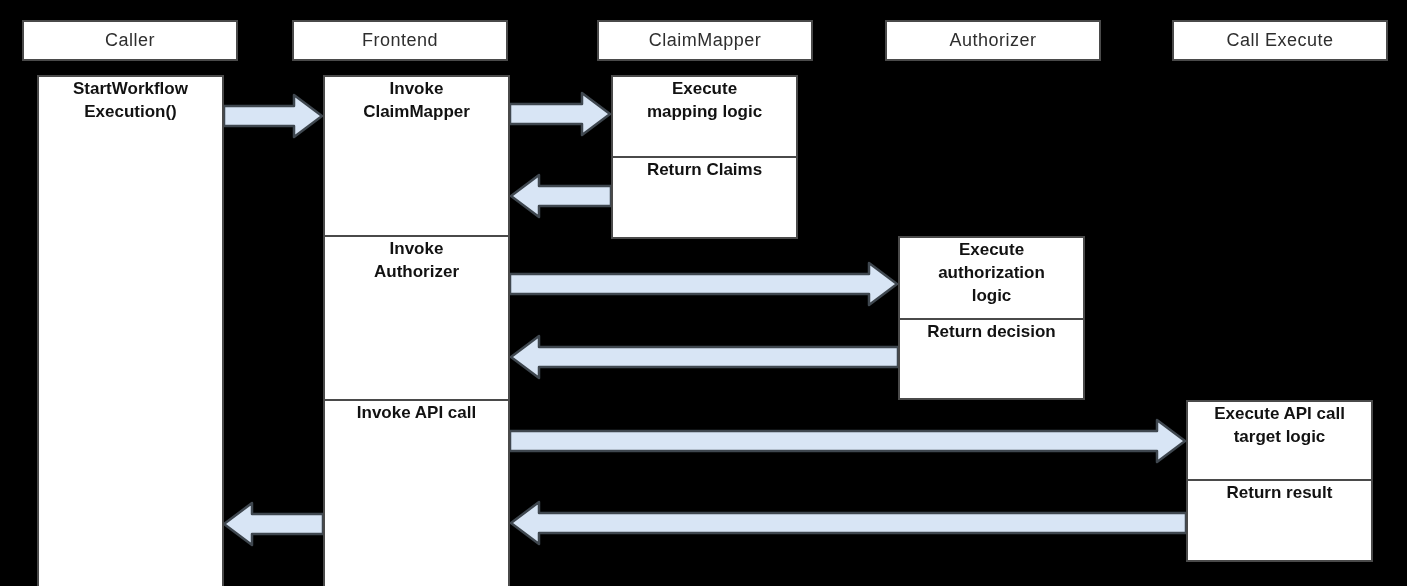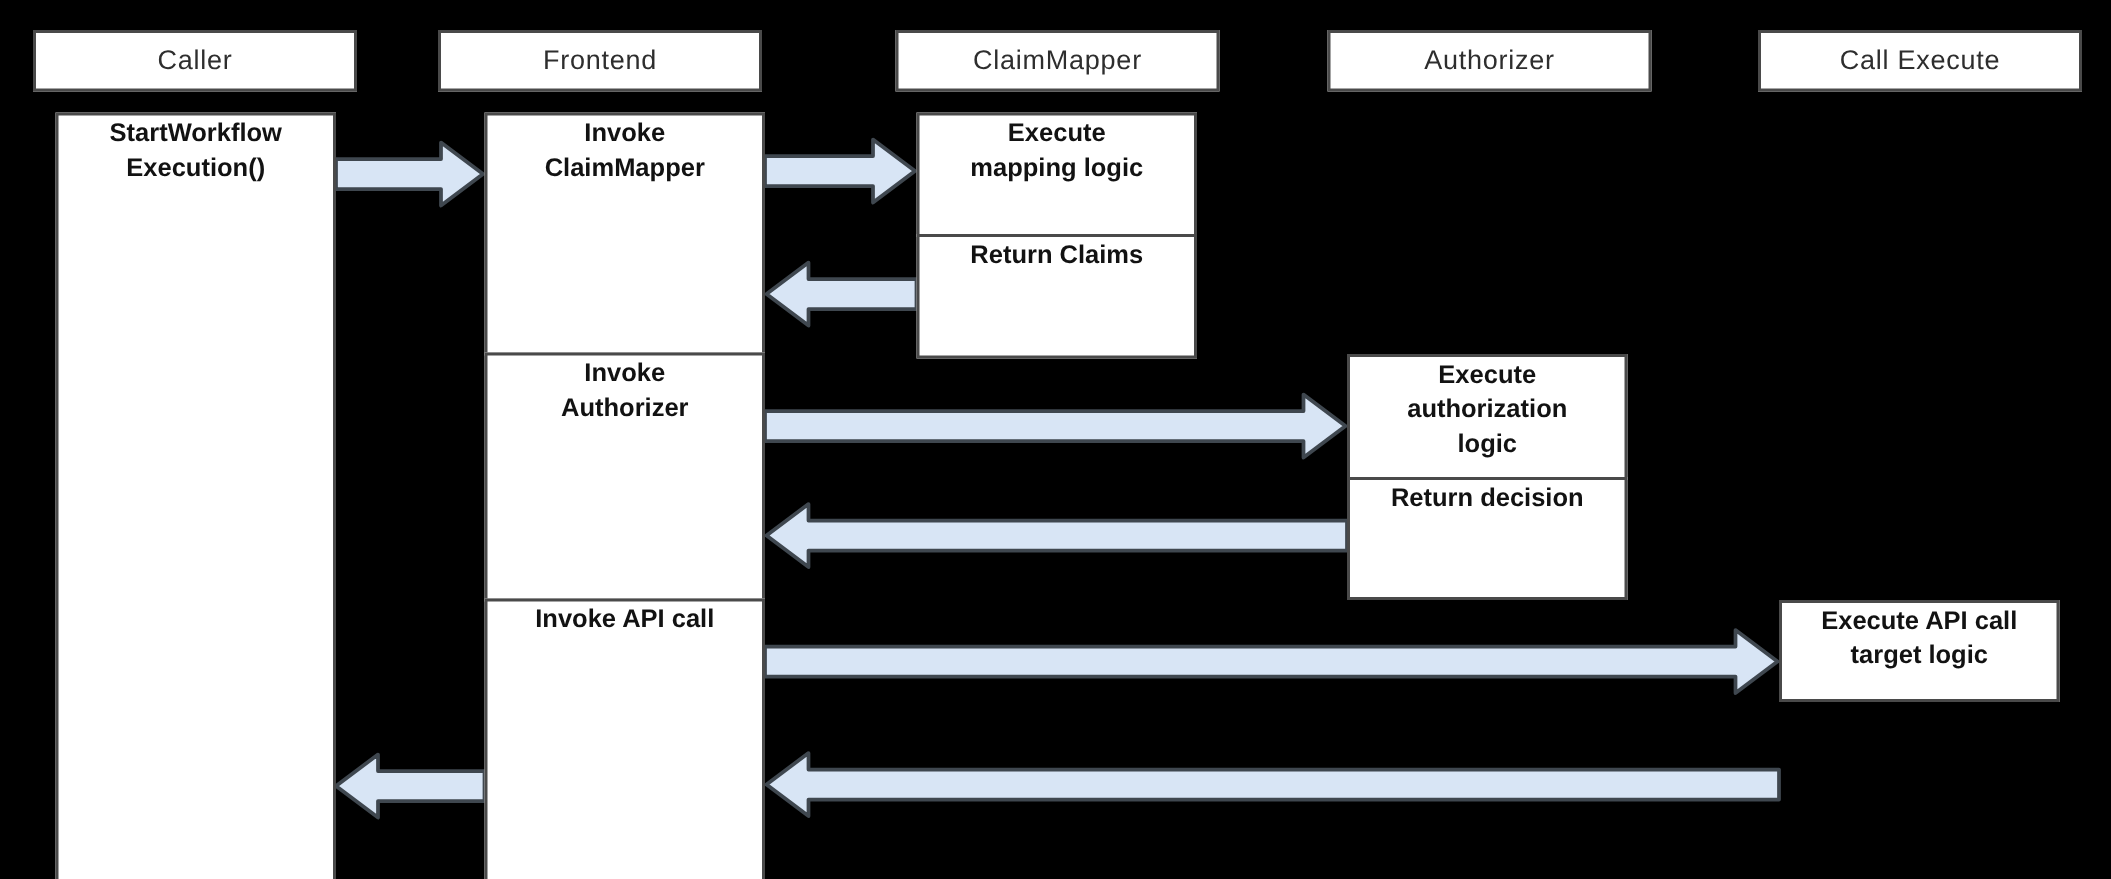"Execute API call" div.abox { height: 68px -> 81px }
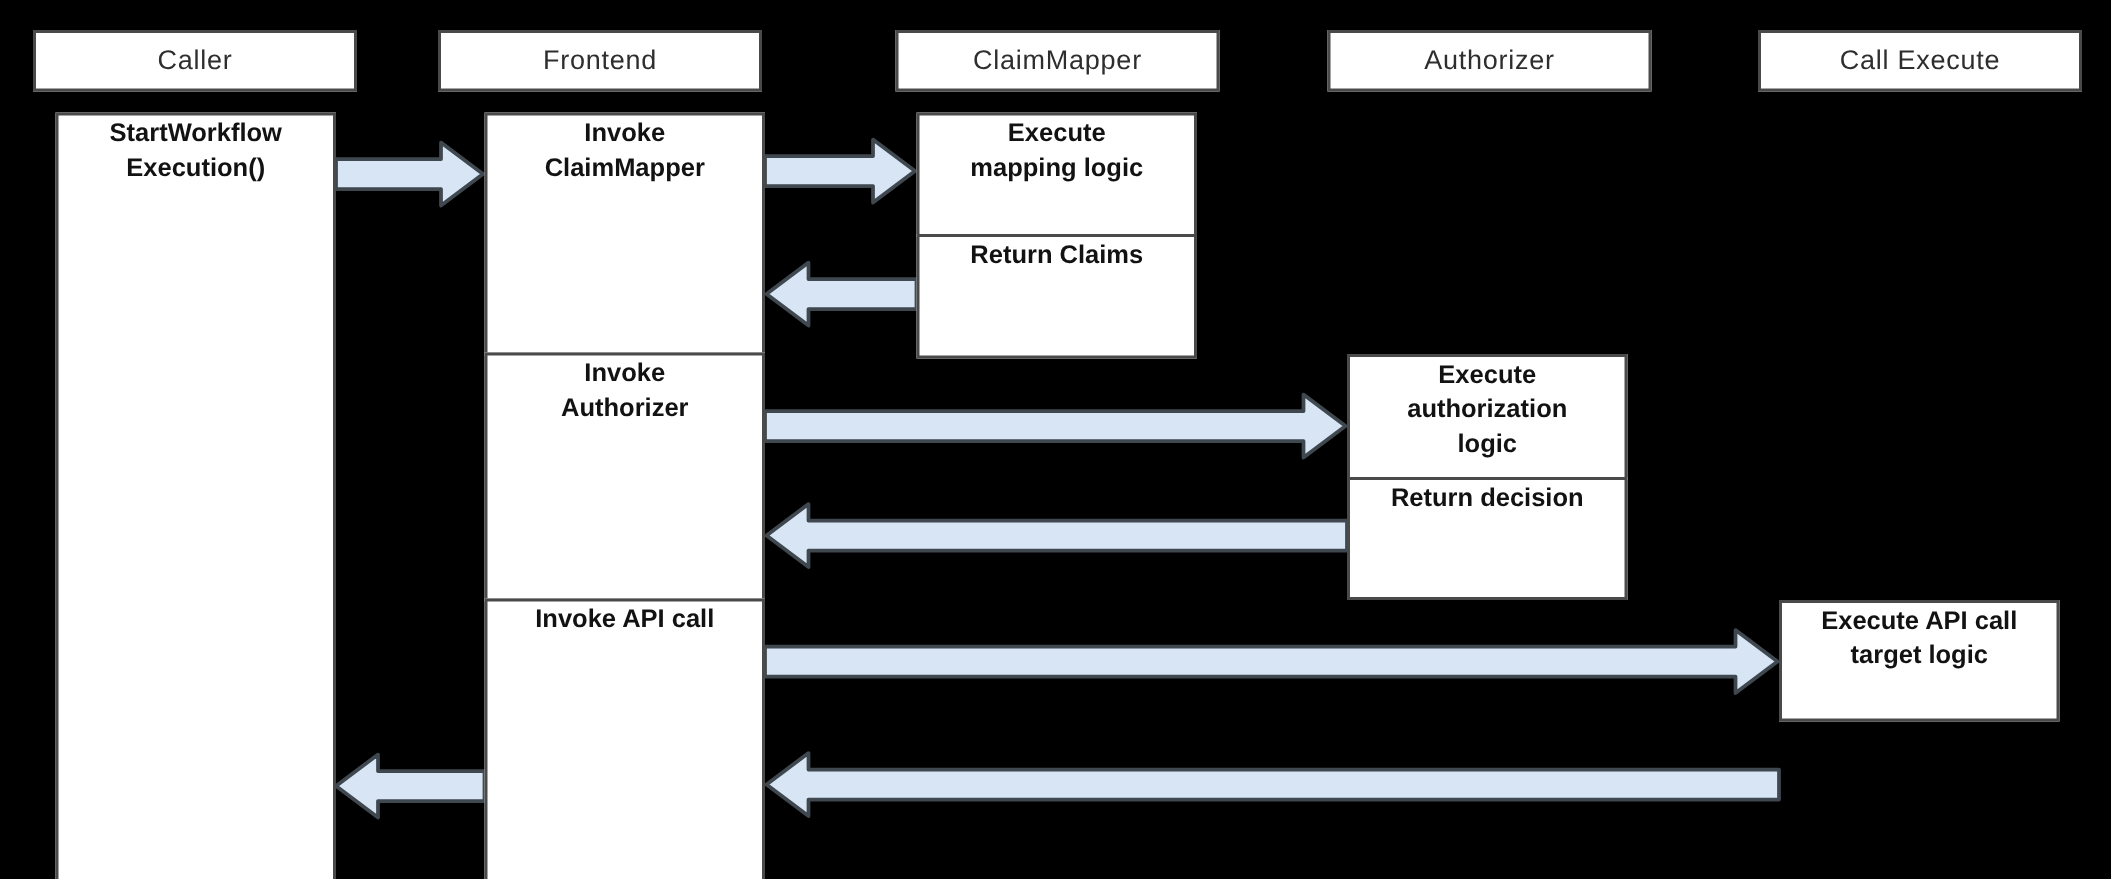"Return result" div.abox { html: none -> <div> <span>Return result</span> </div> }
